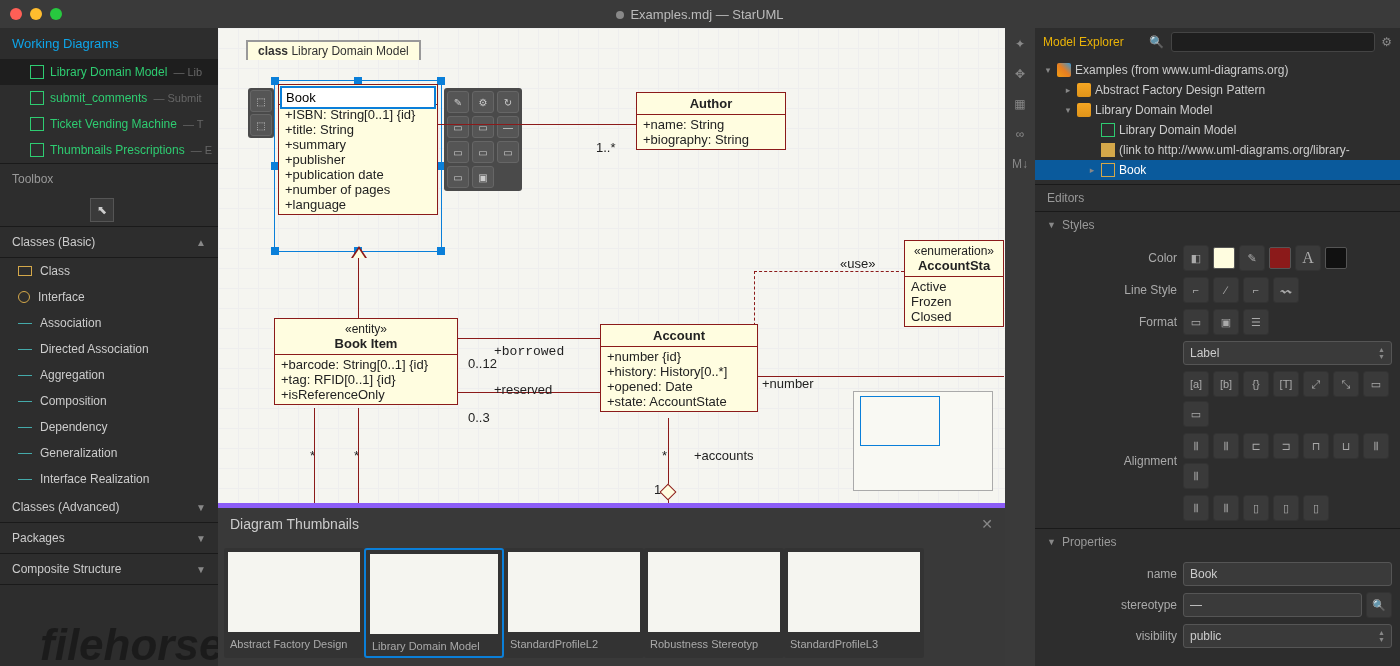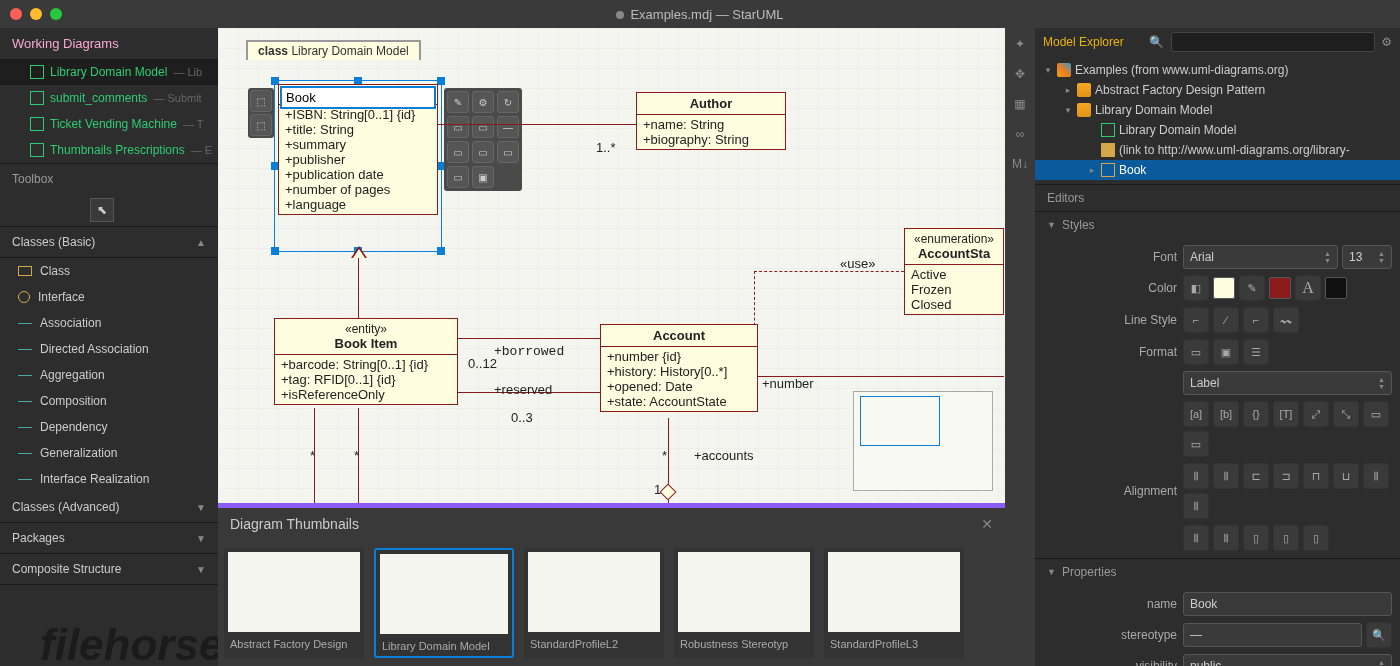"Working Diagrams" .panel-hdr { color: #f9a8d4 -> #0ea5e9 }
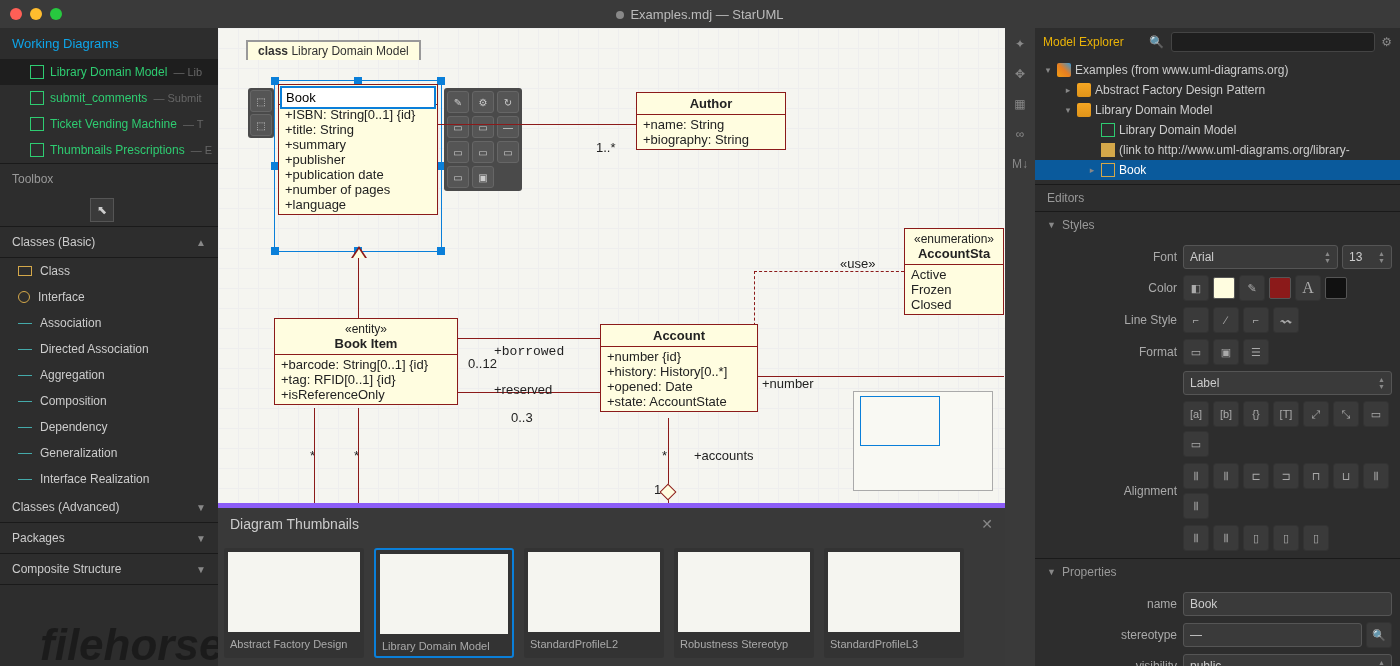"«enumeration»" div.uml { top: 200px -> 212px }
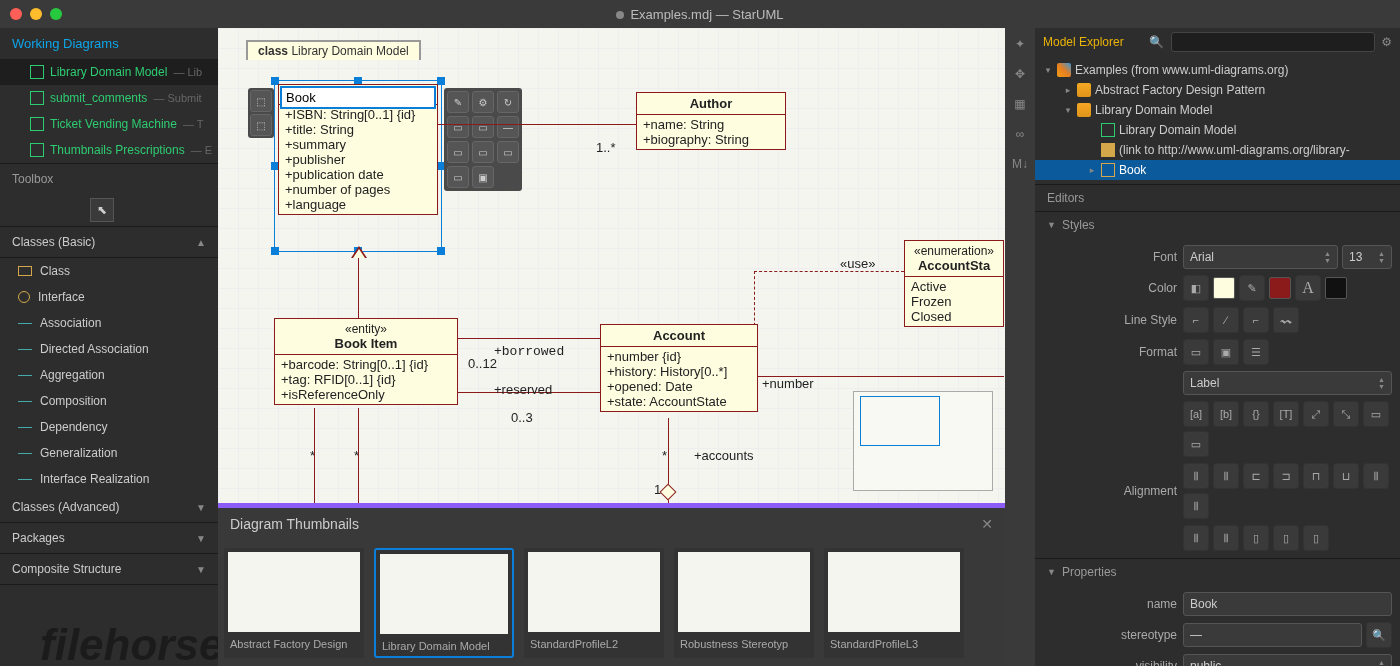"Font" div.ed-row { html: <div> <div>Font</div> <div> <div> <span>Arial</span> <span>▲<br>▼</span> </div> <div> <span>13</span> <span>▲<br>▼</span> </div> </div> </div> -> none }
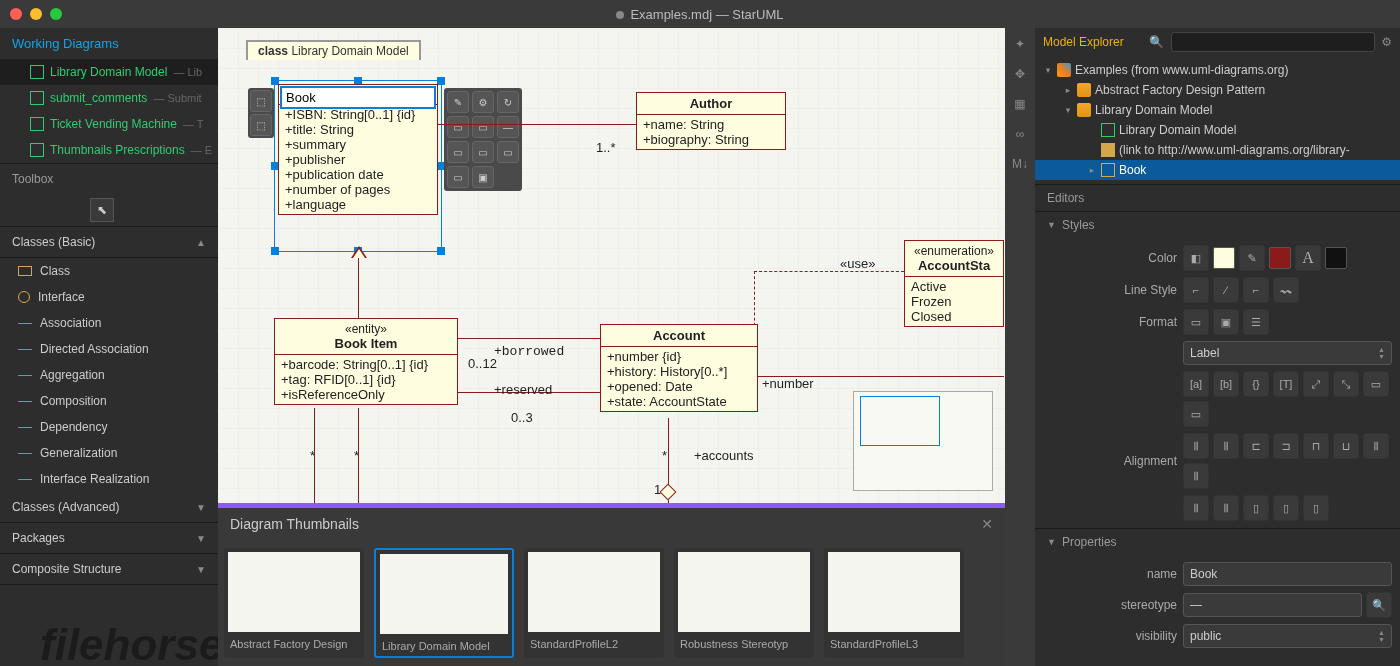"0..3" div.edge-lbl { margin-left: 43px -> none }
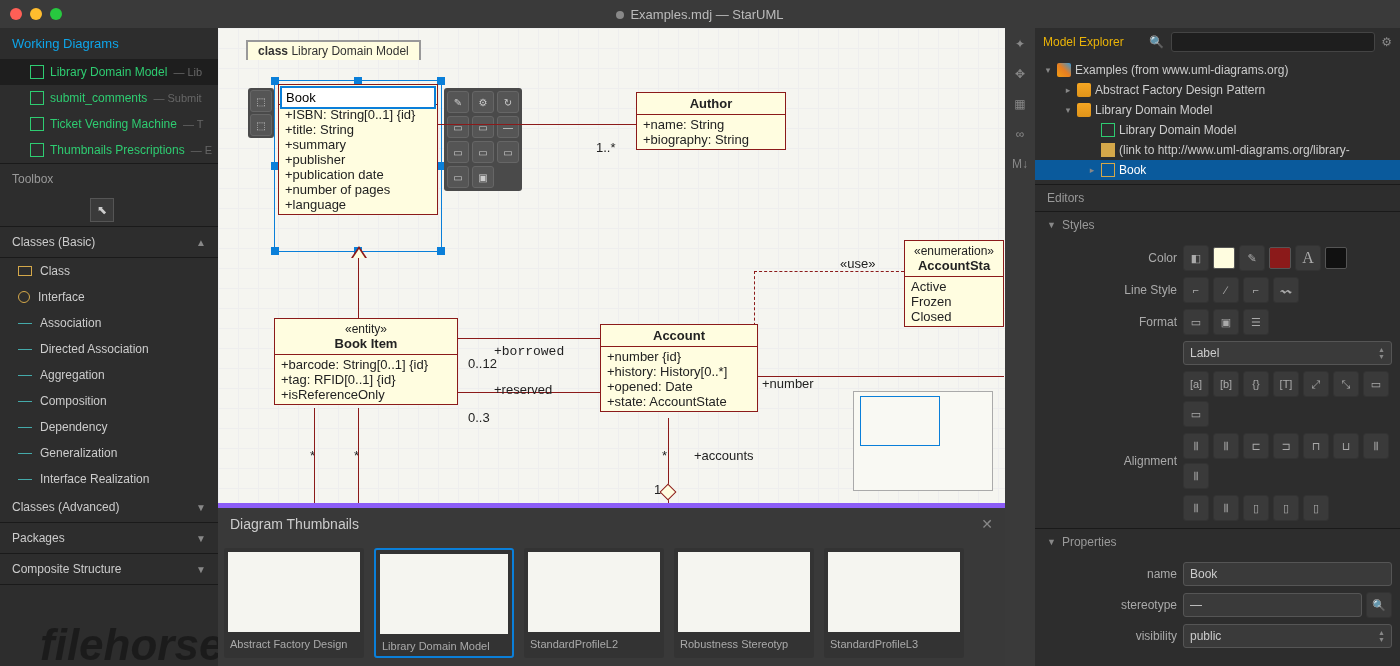"Abstract Factory Design" .thumbs-row { gap: 10px -> none }
